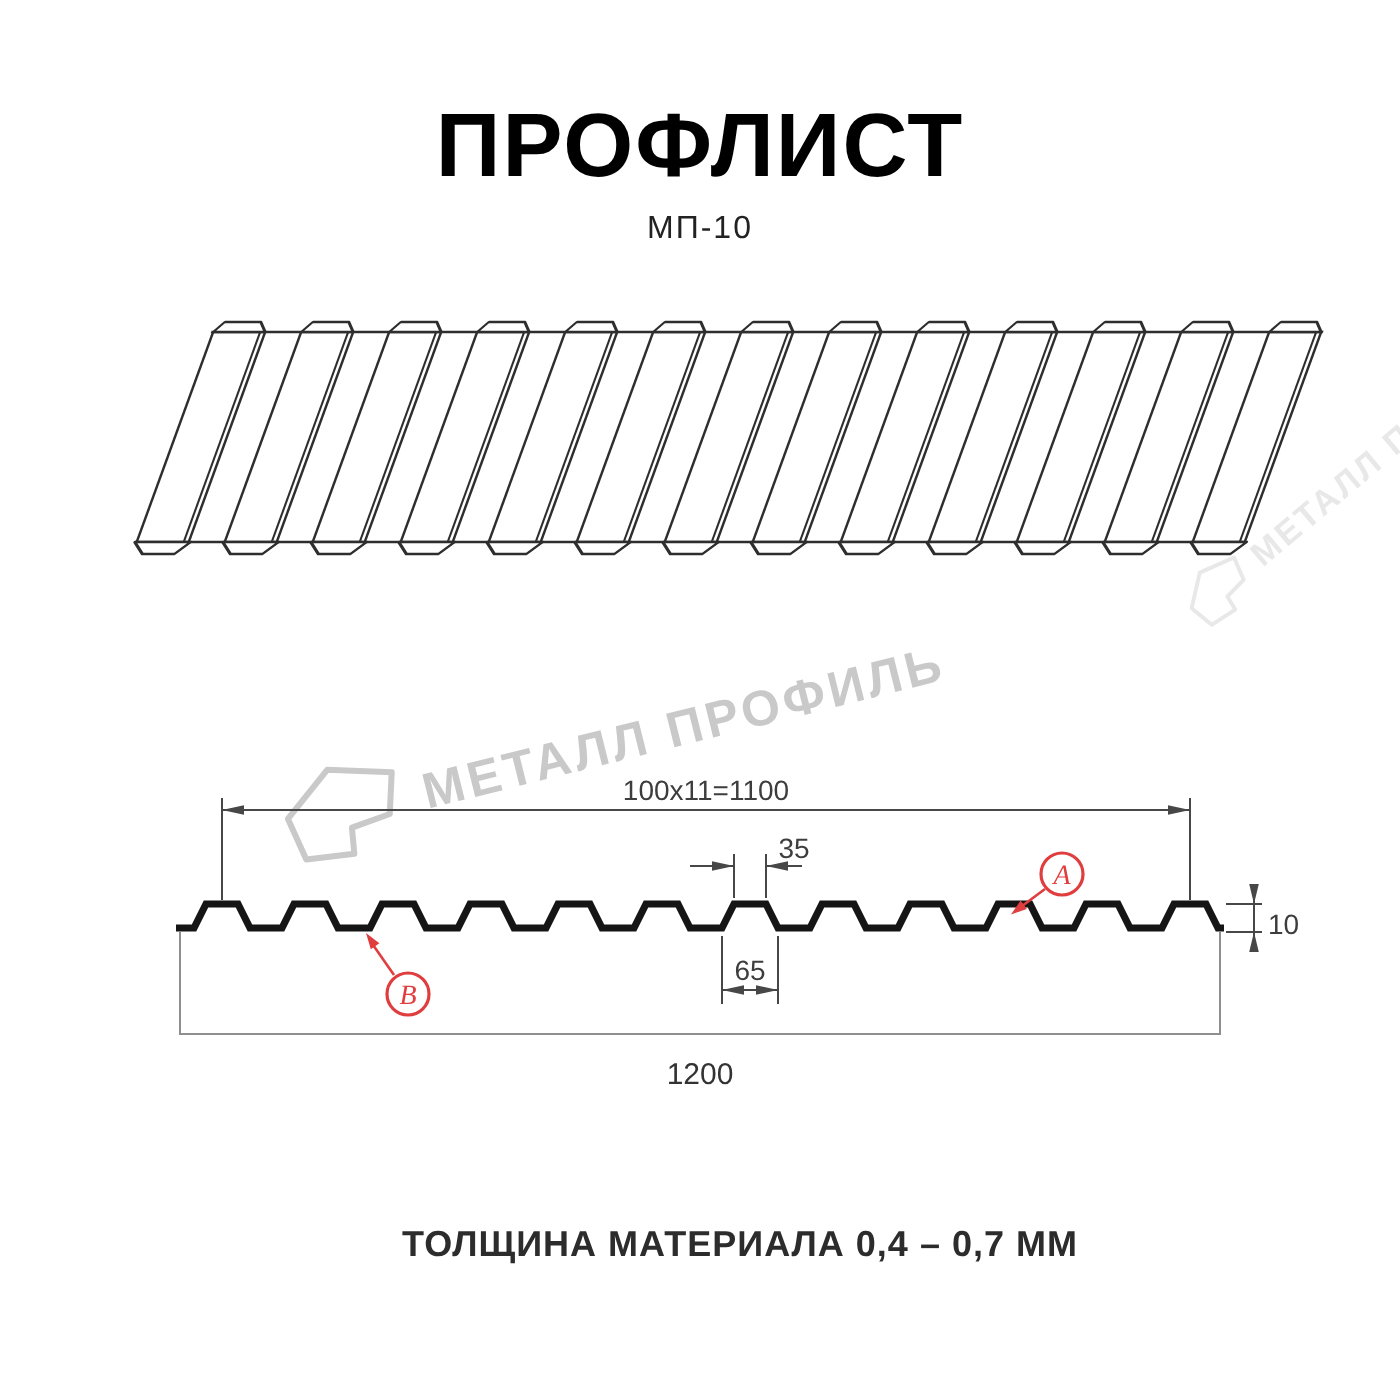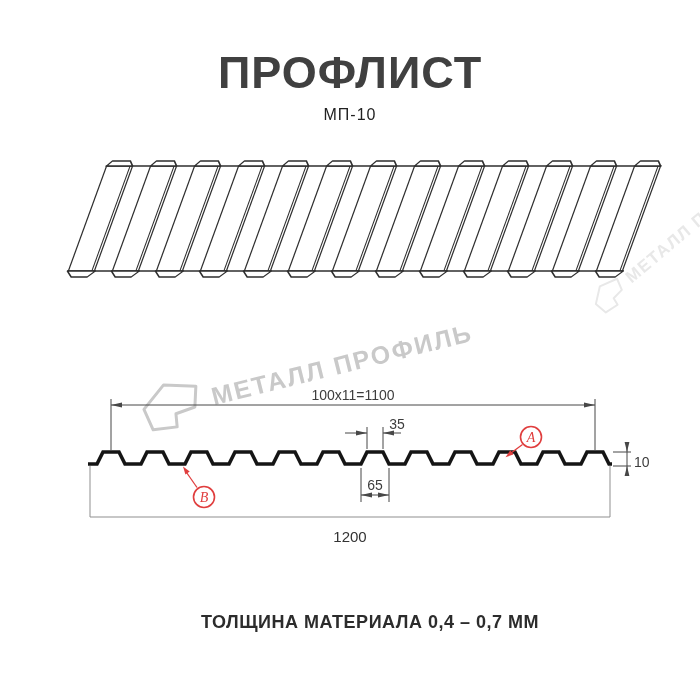"ПРОФЛИСТ" .page-title { color: #404040 -> #000000 }
